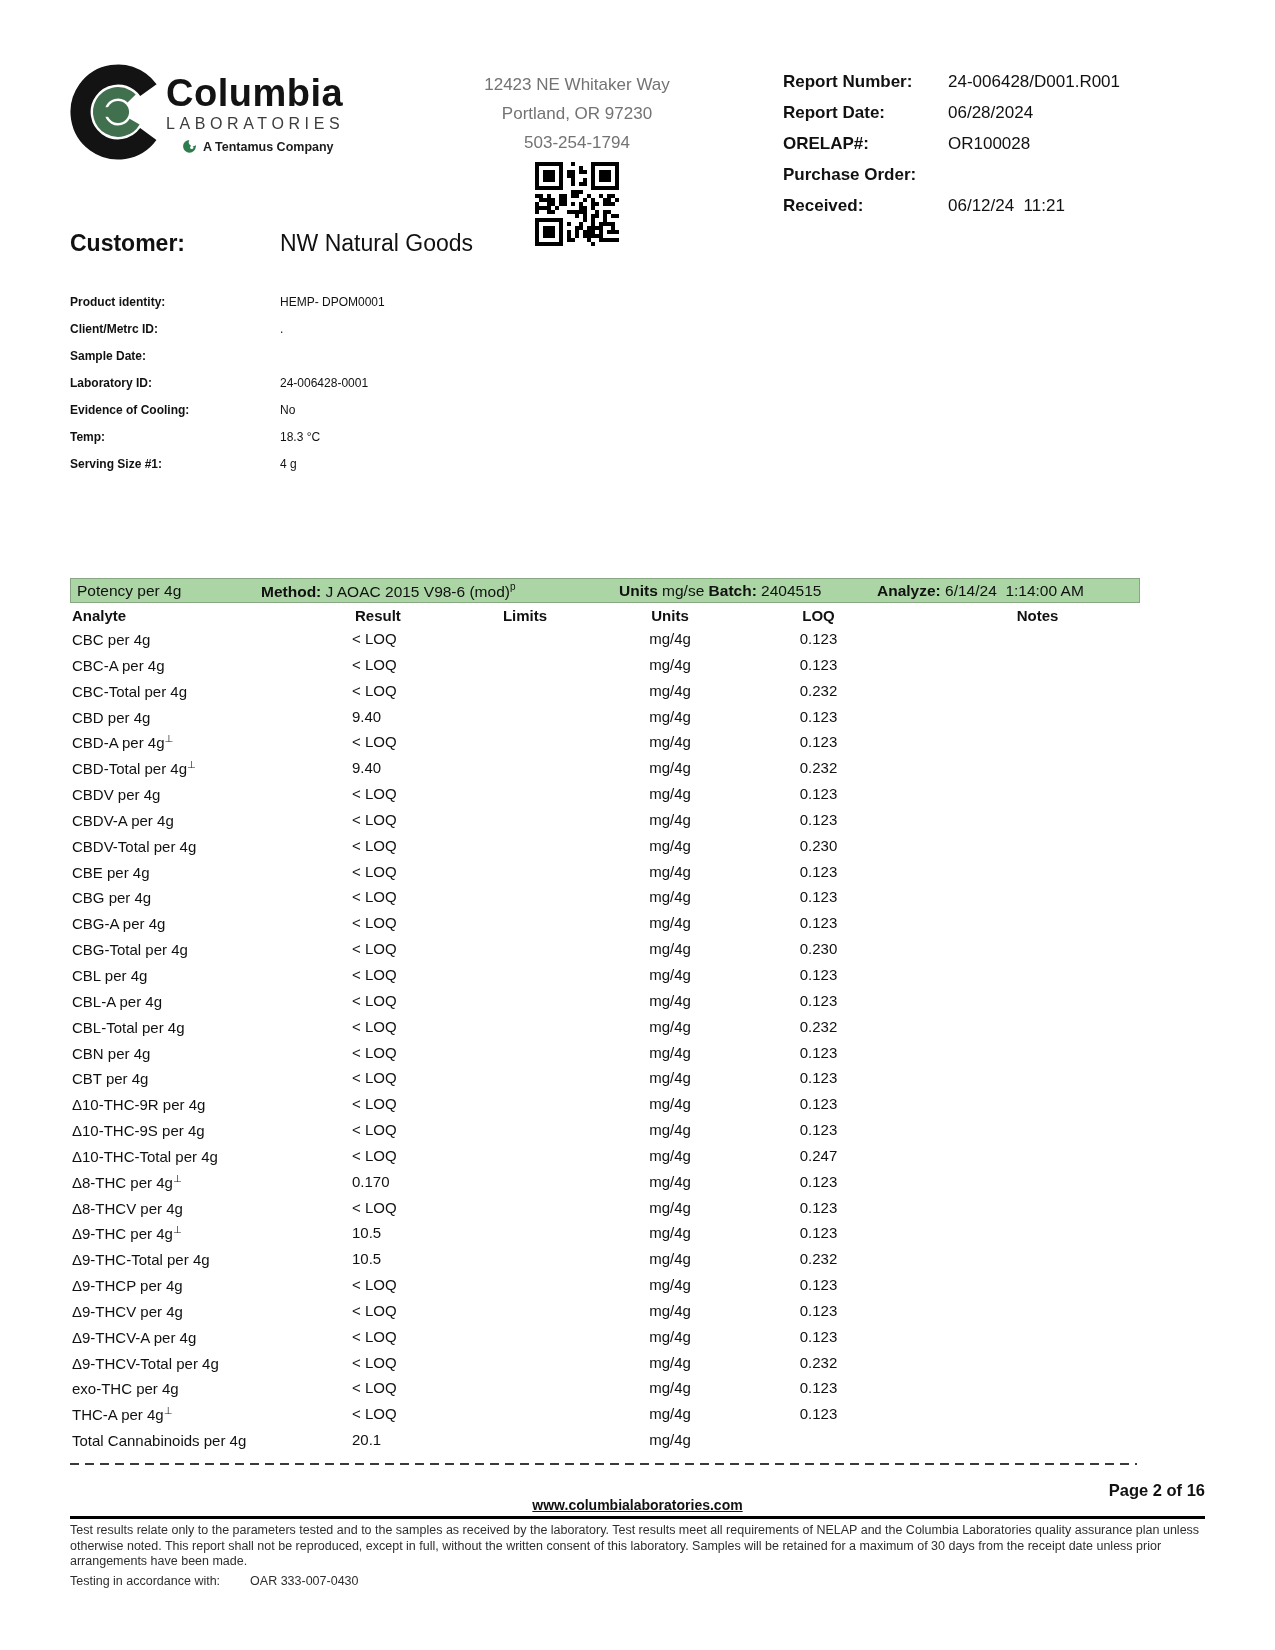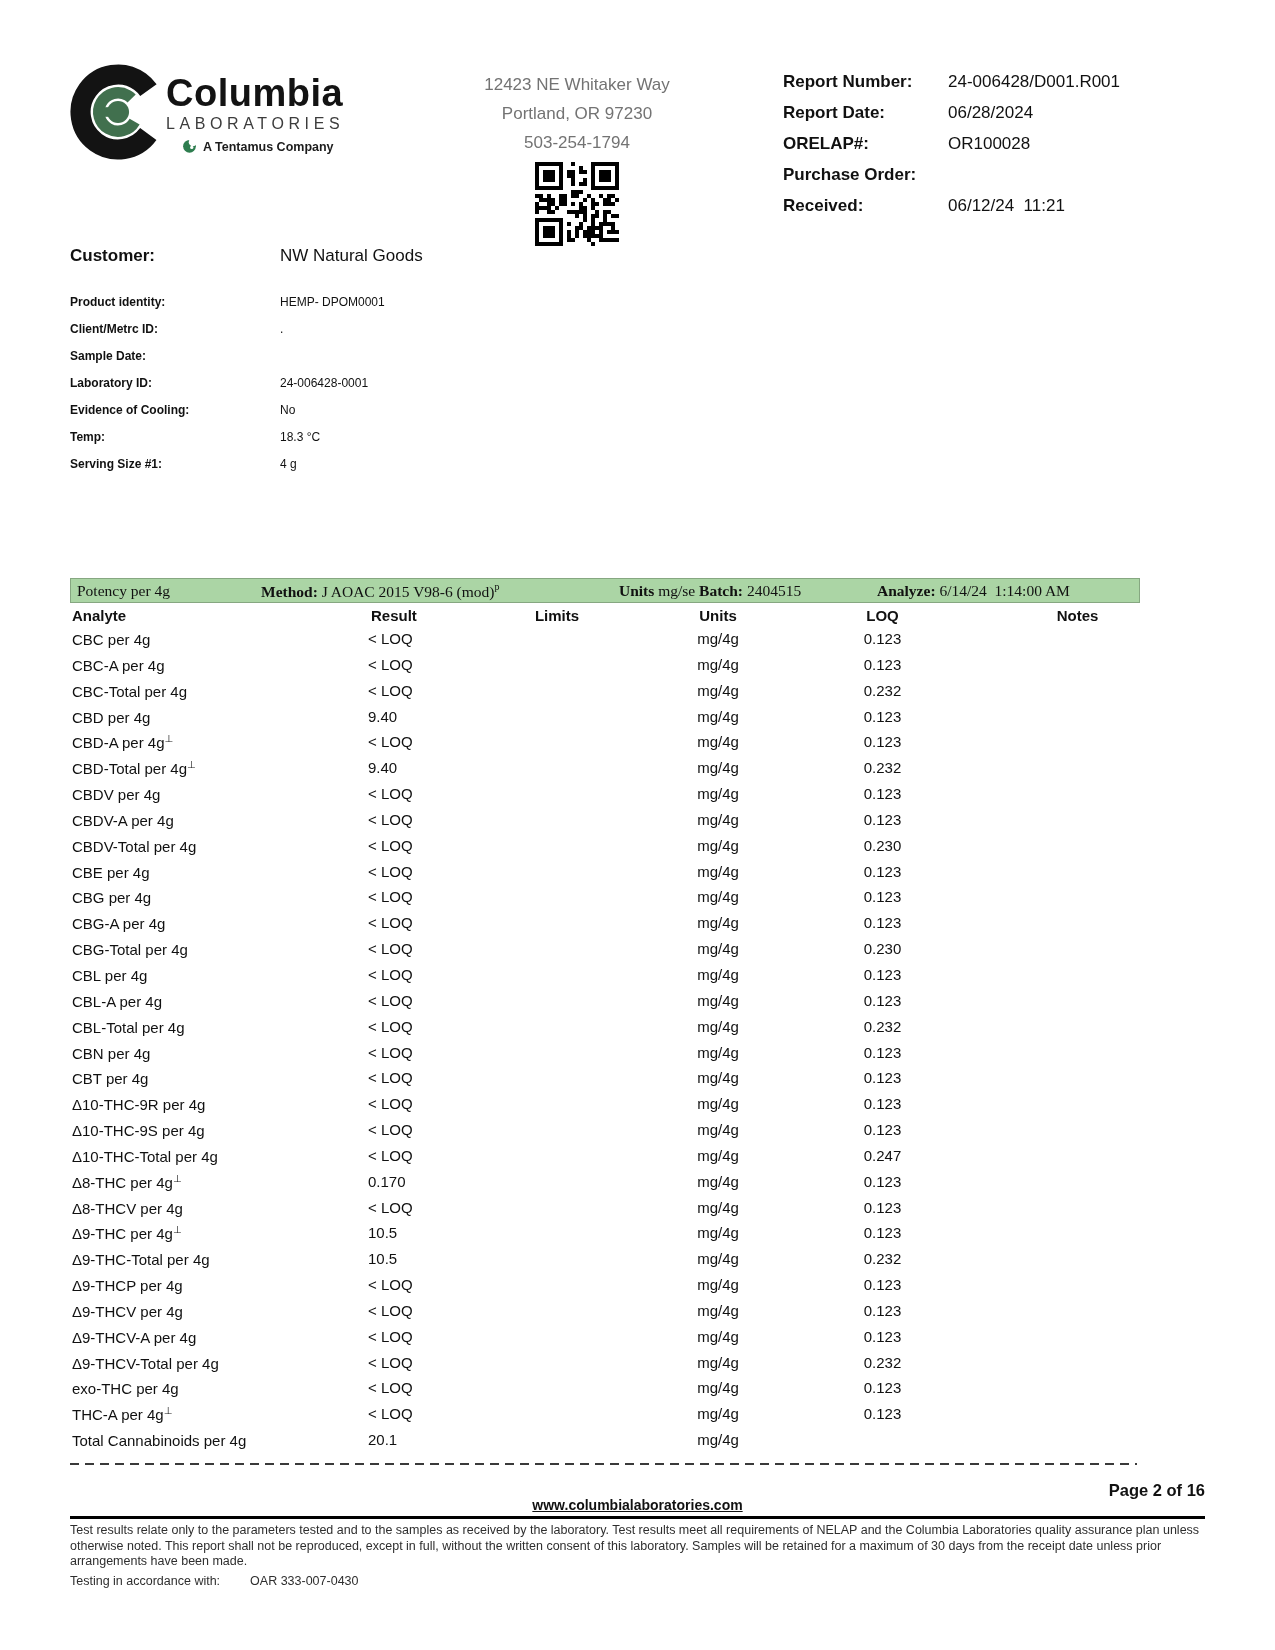"Customer:" .customer { font-size: 17px -> 23px; top: 246px -> 230px }
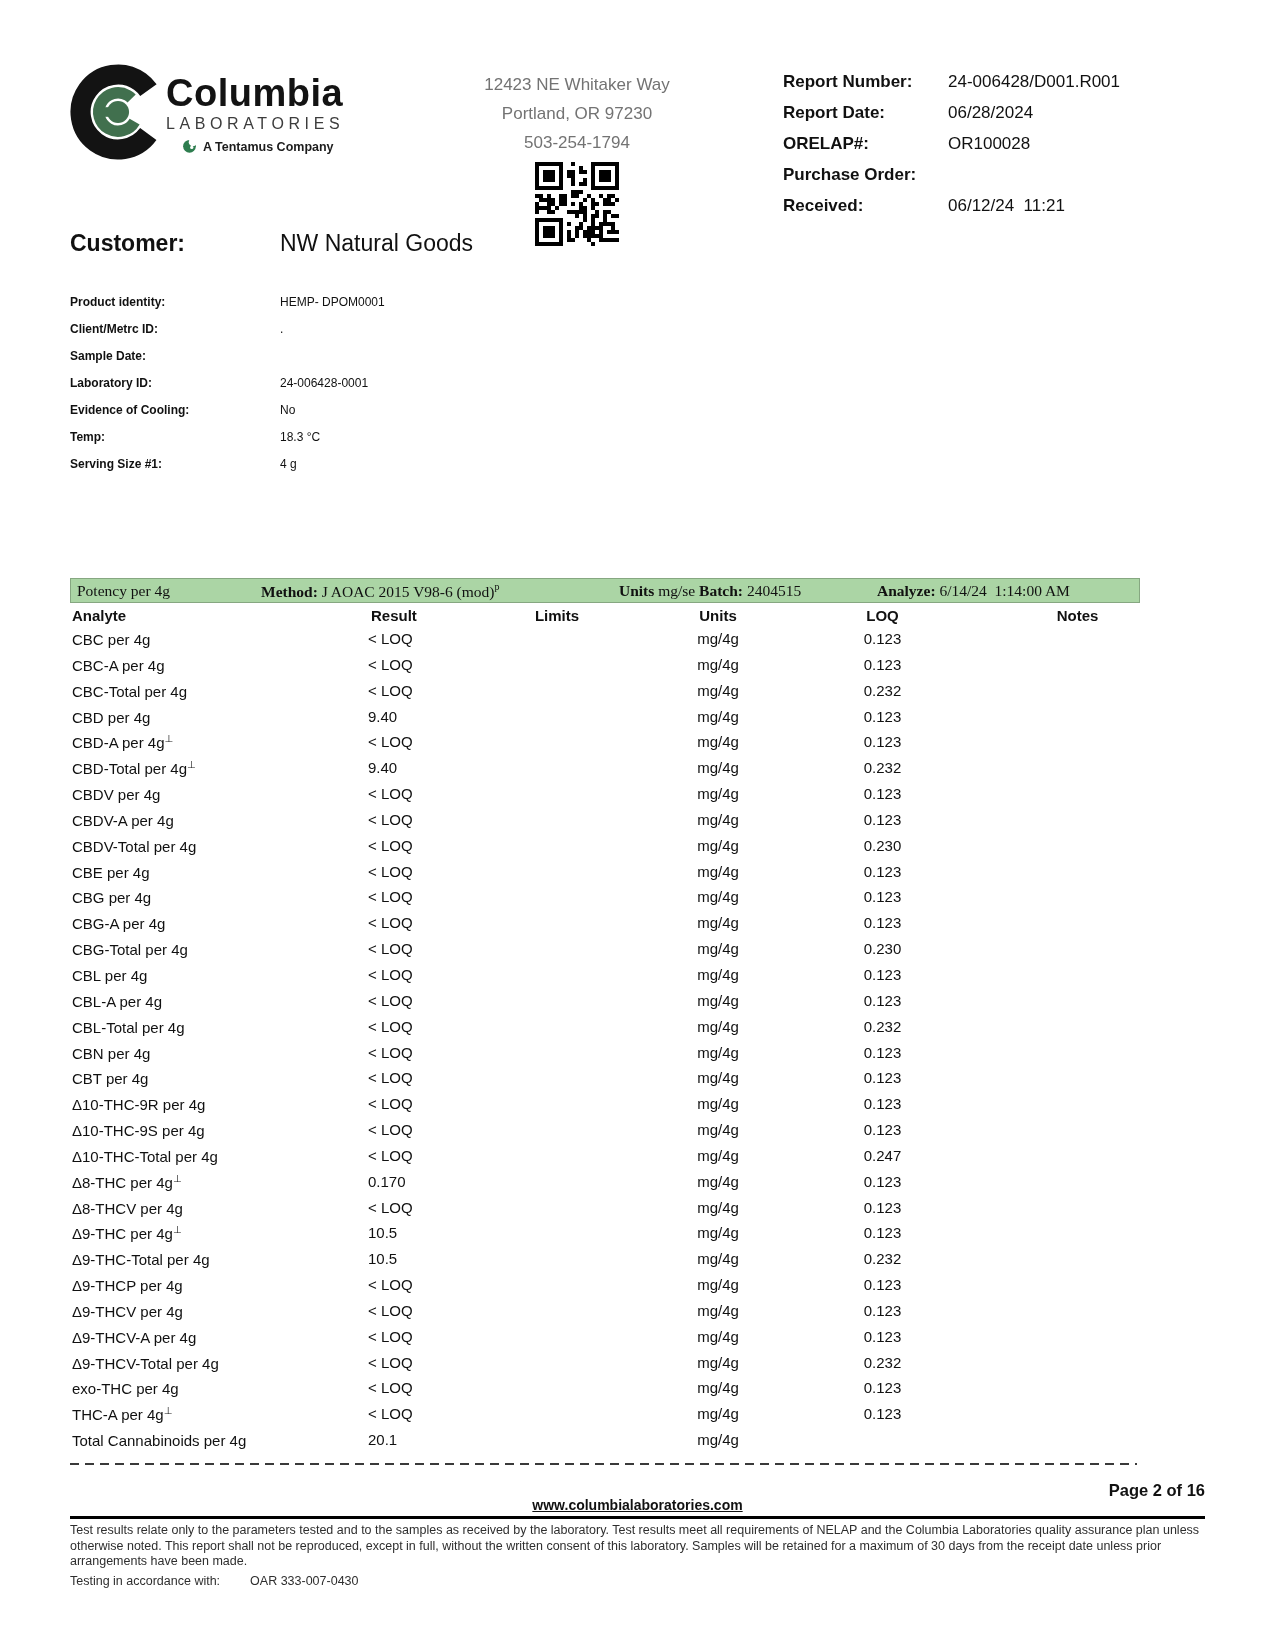"Potency per 4g" .band { font-family: Liberation Serif, serif -> none }
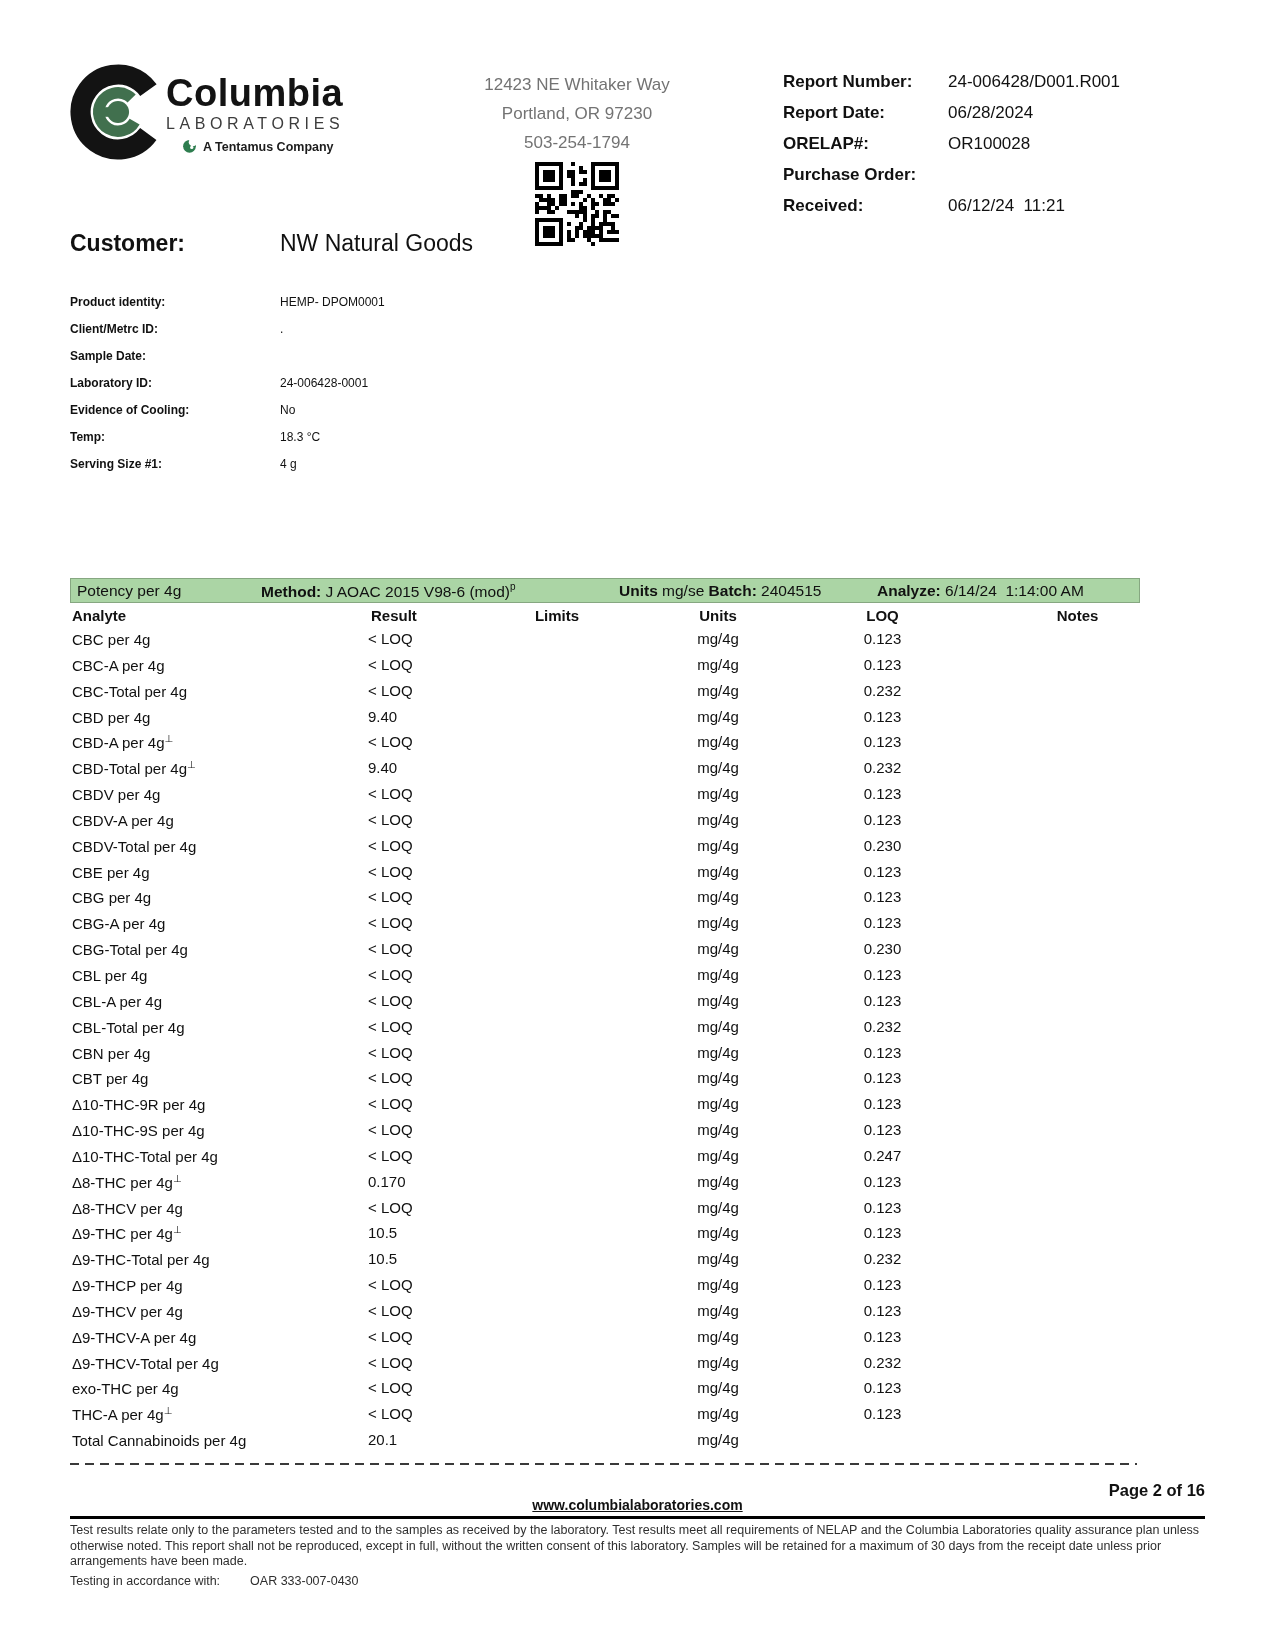"Analyte" .grid6 { gap: 16px -> none }
